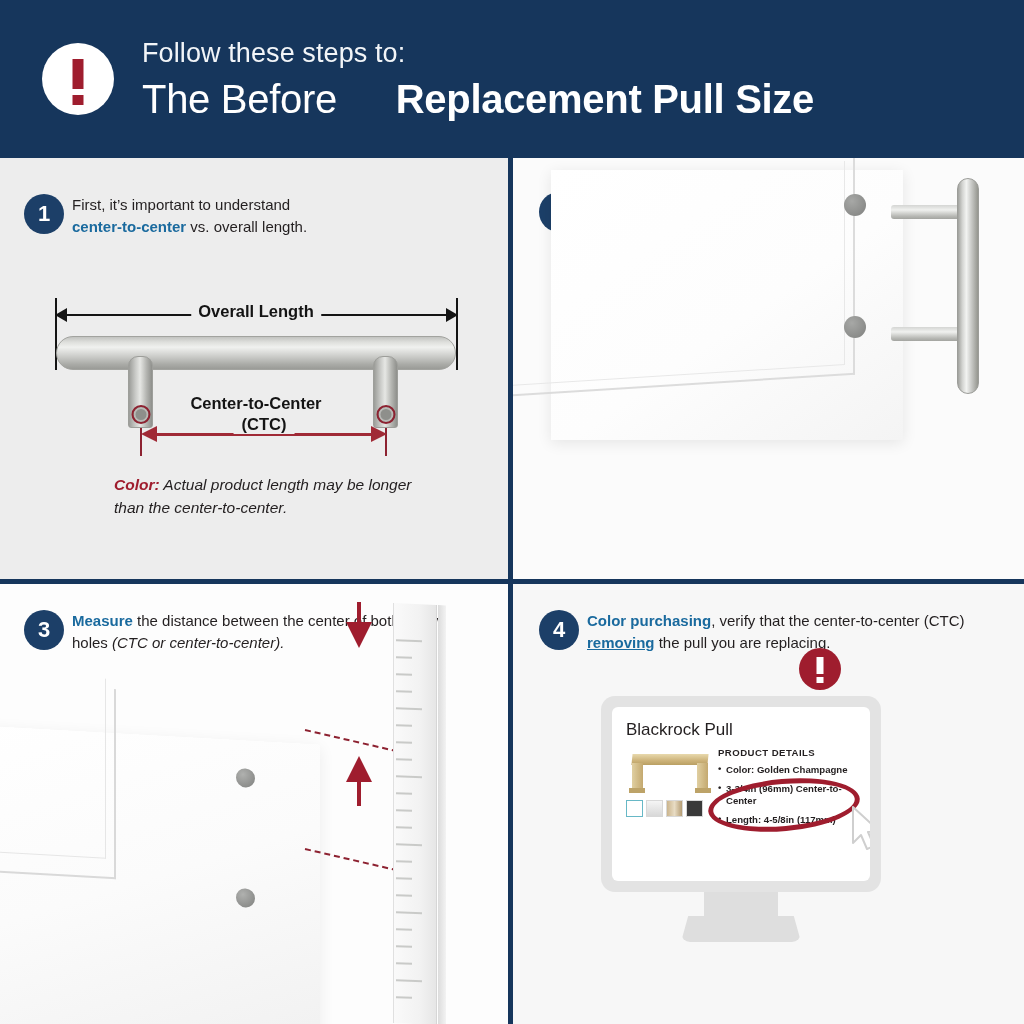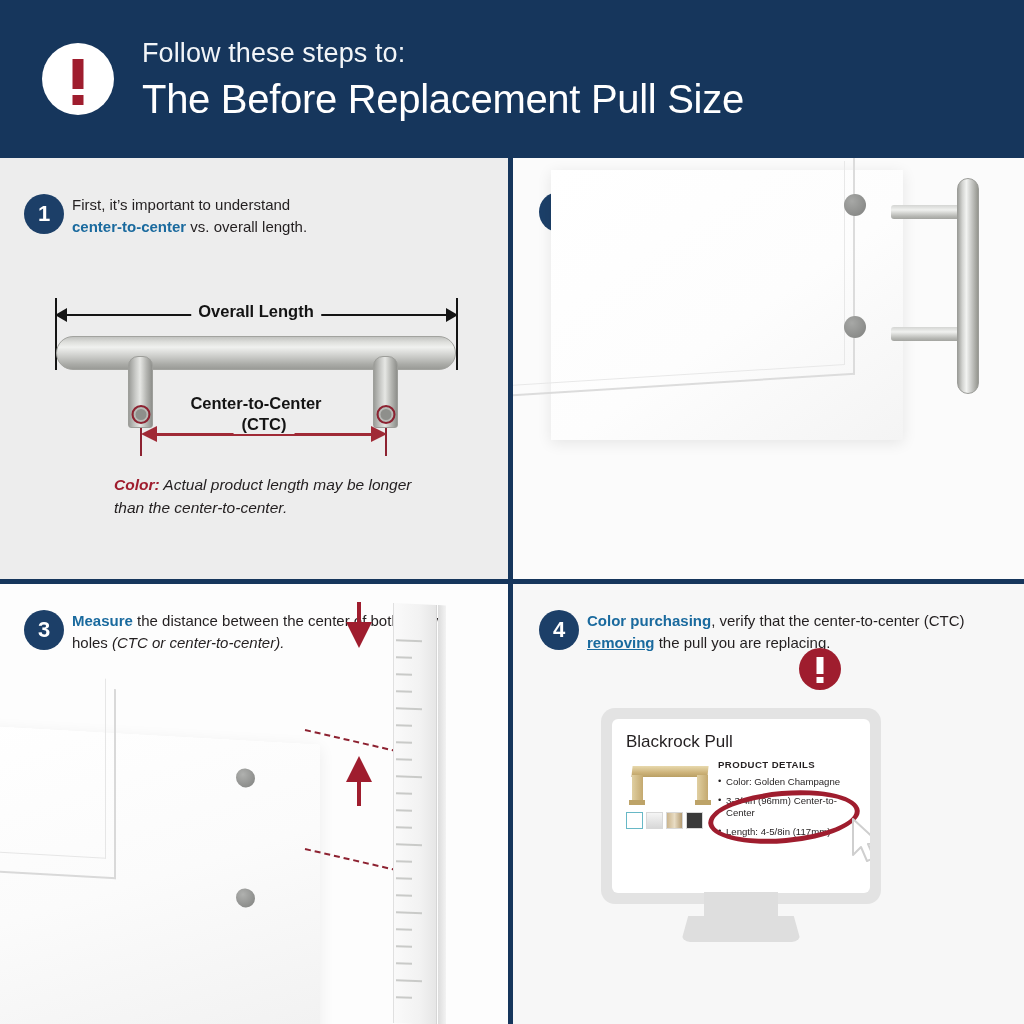"Replacement Pull Size" .header-title b { font-weight: 400 -> 700; margin-left: none -> 48px }
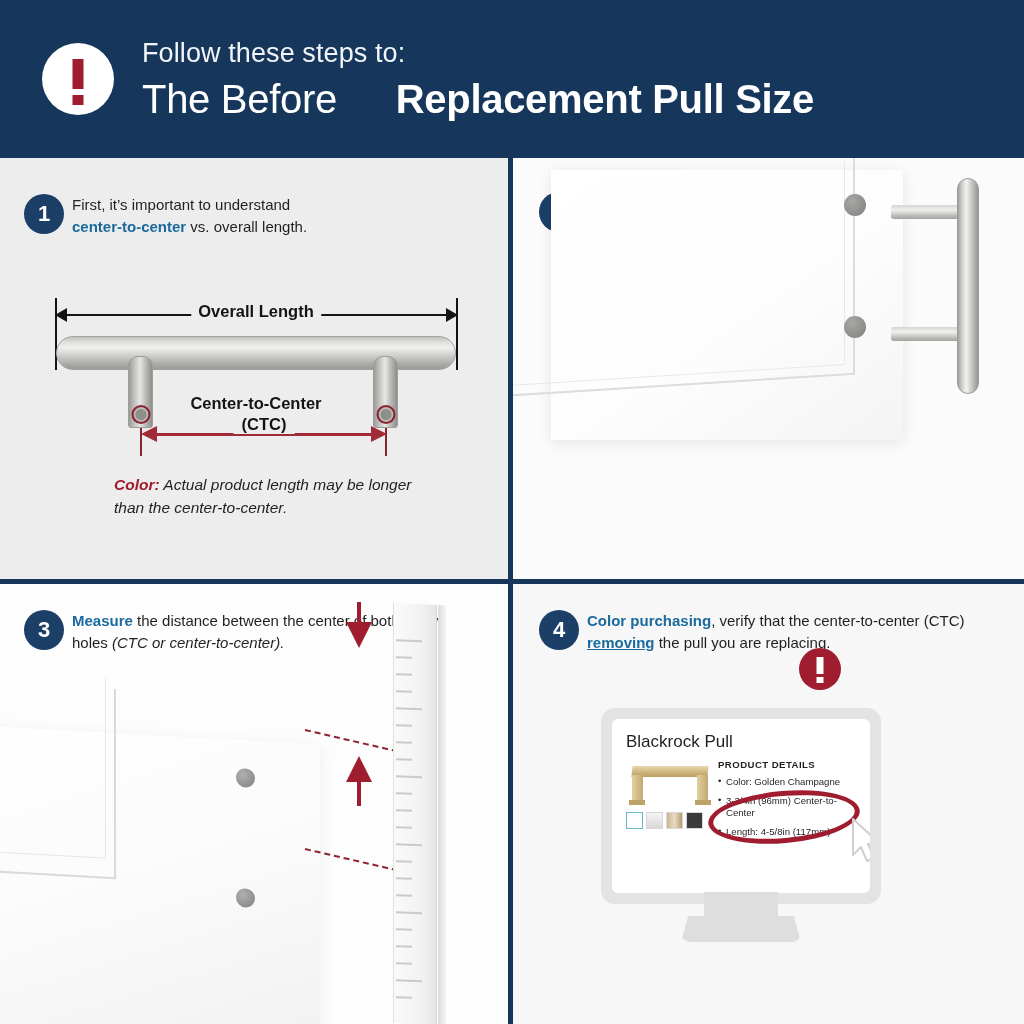"Blackrock Pull" .mon-body { top: 12px -> 0 }
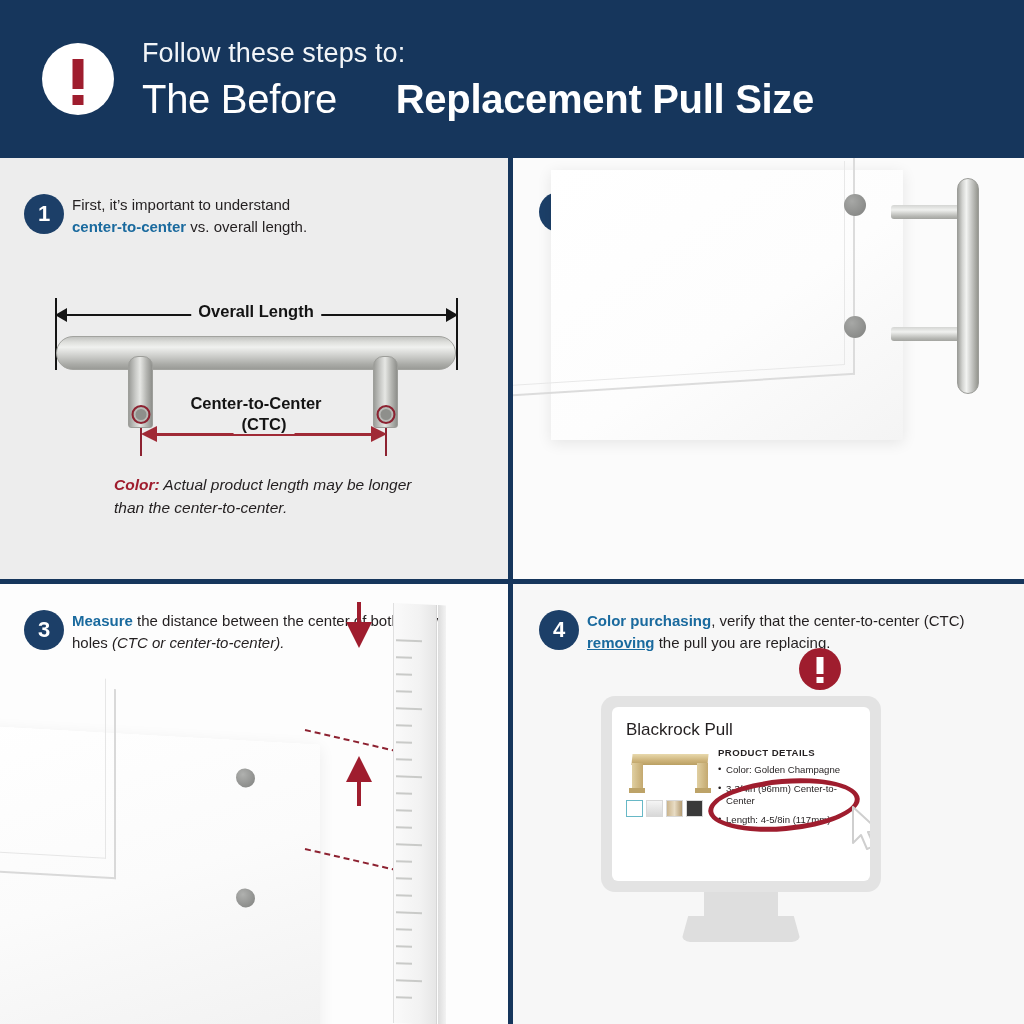"Color: Golden Champagne" .pd-item { font-weight: 400 -> 700 }
